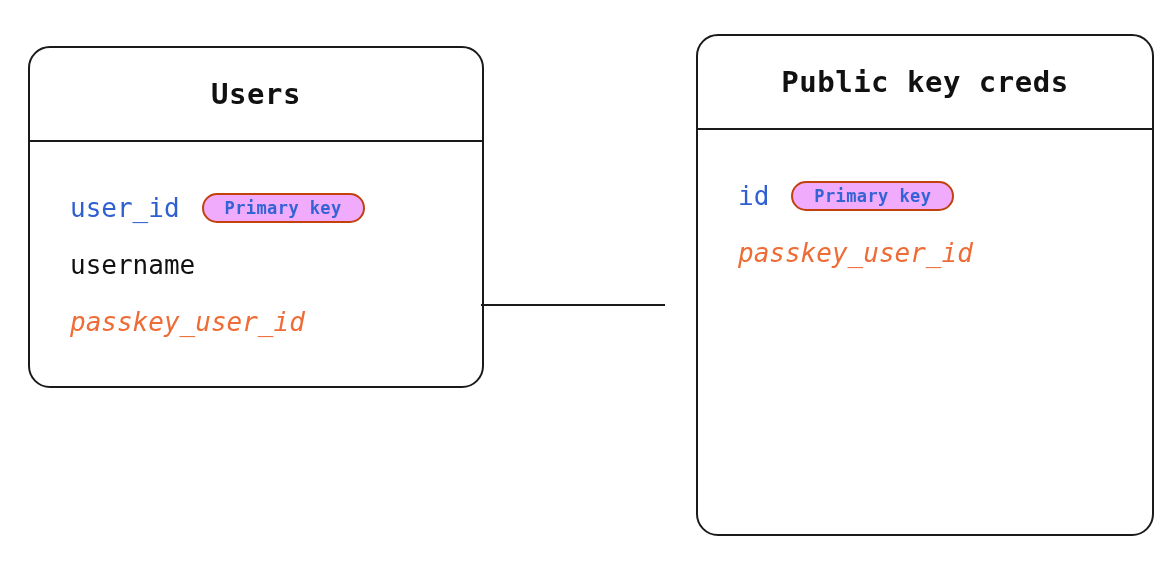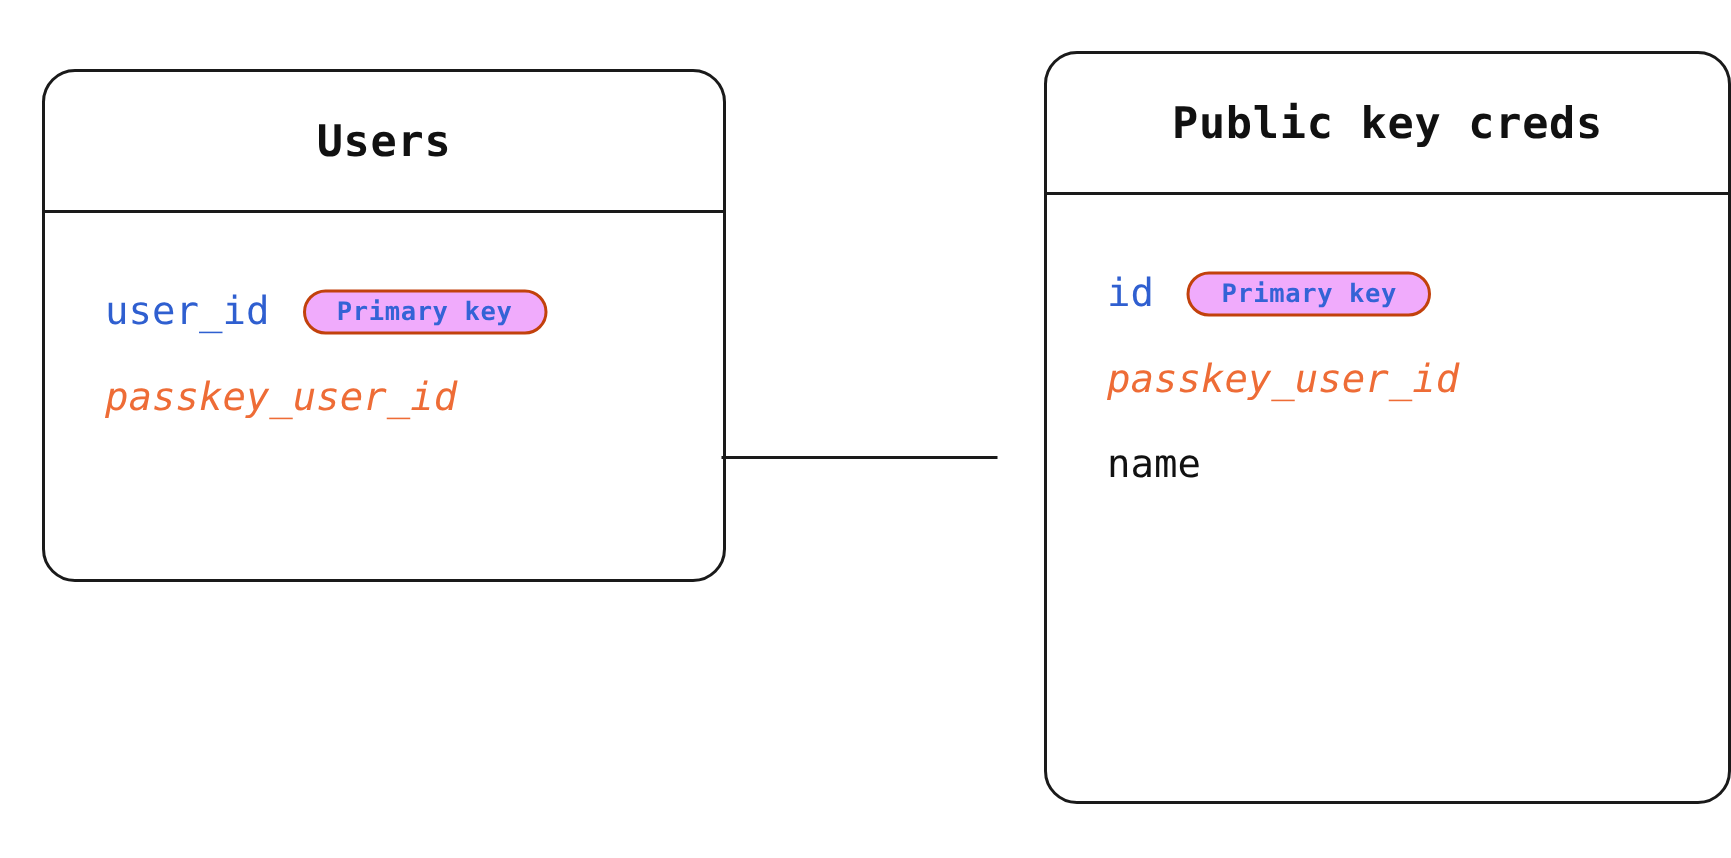"username" div.field-row { html: none -> <div> <span>username</span> </div> }
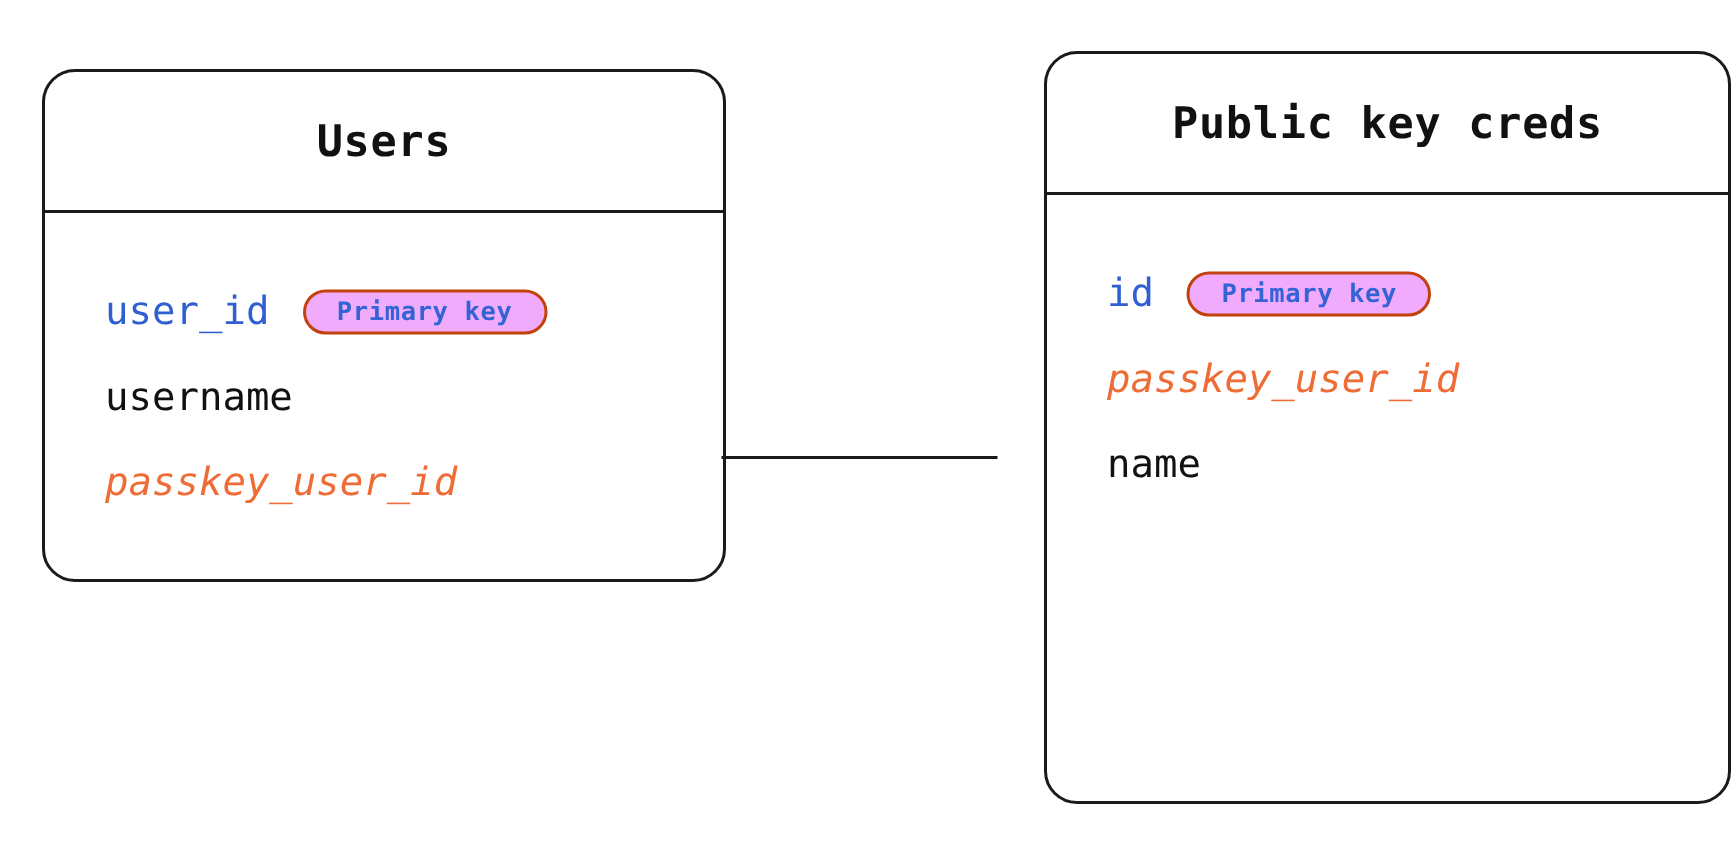"name" div.field-row { html: <div> <span>name</span> </div> -> none }
